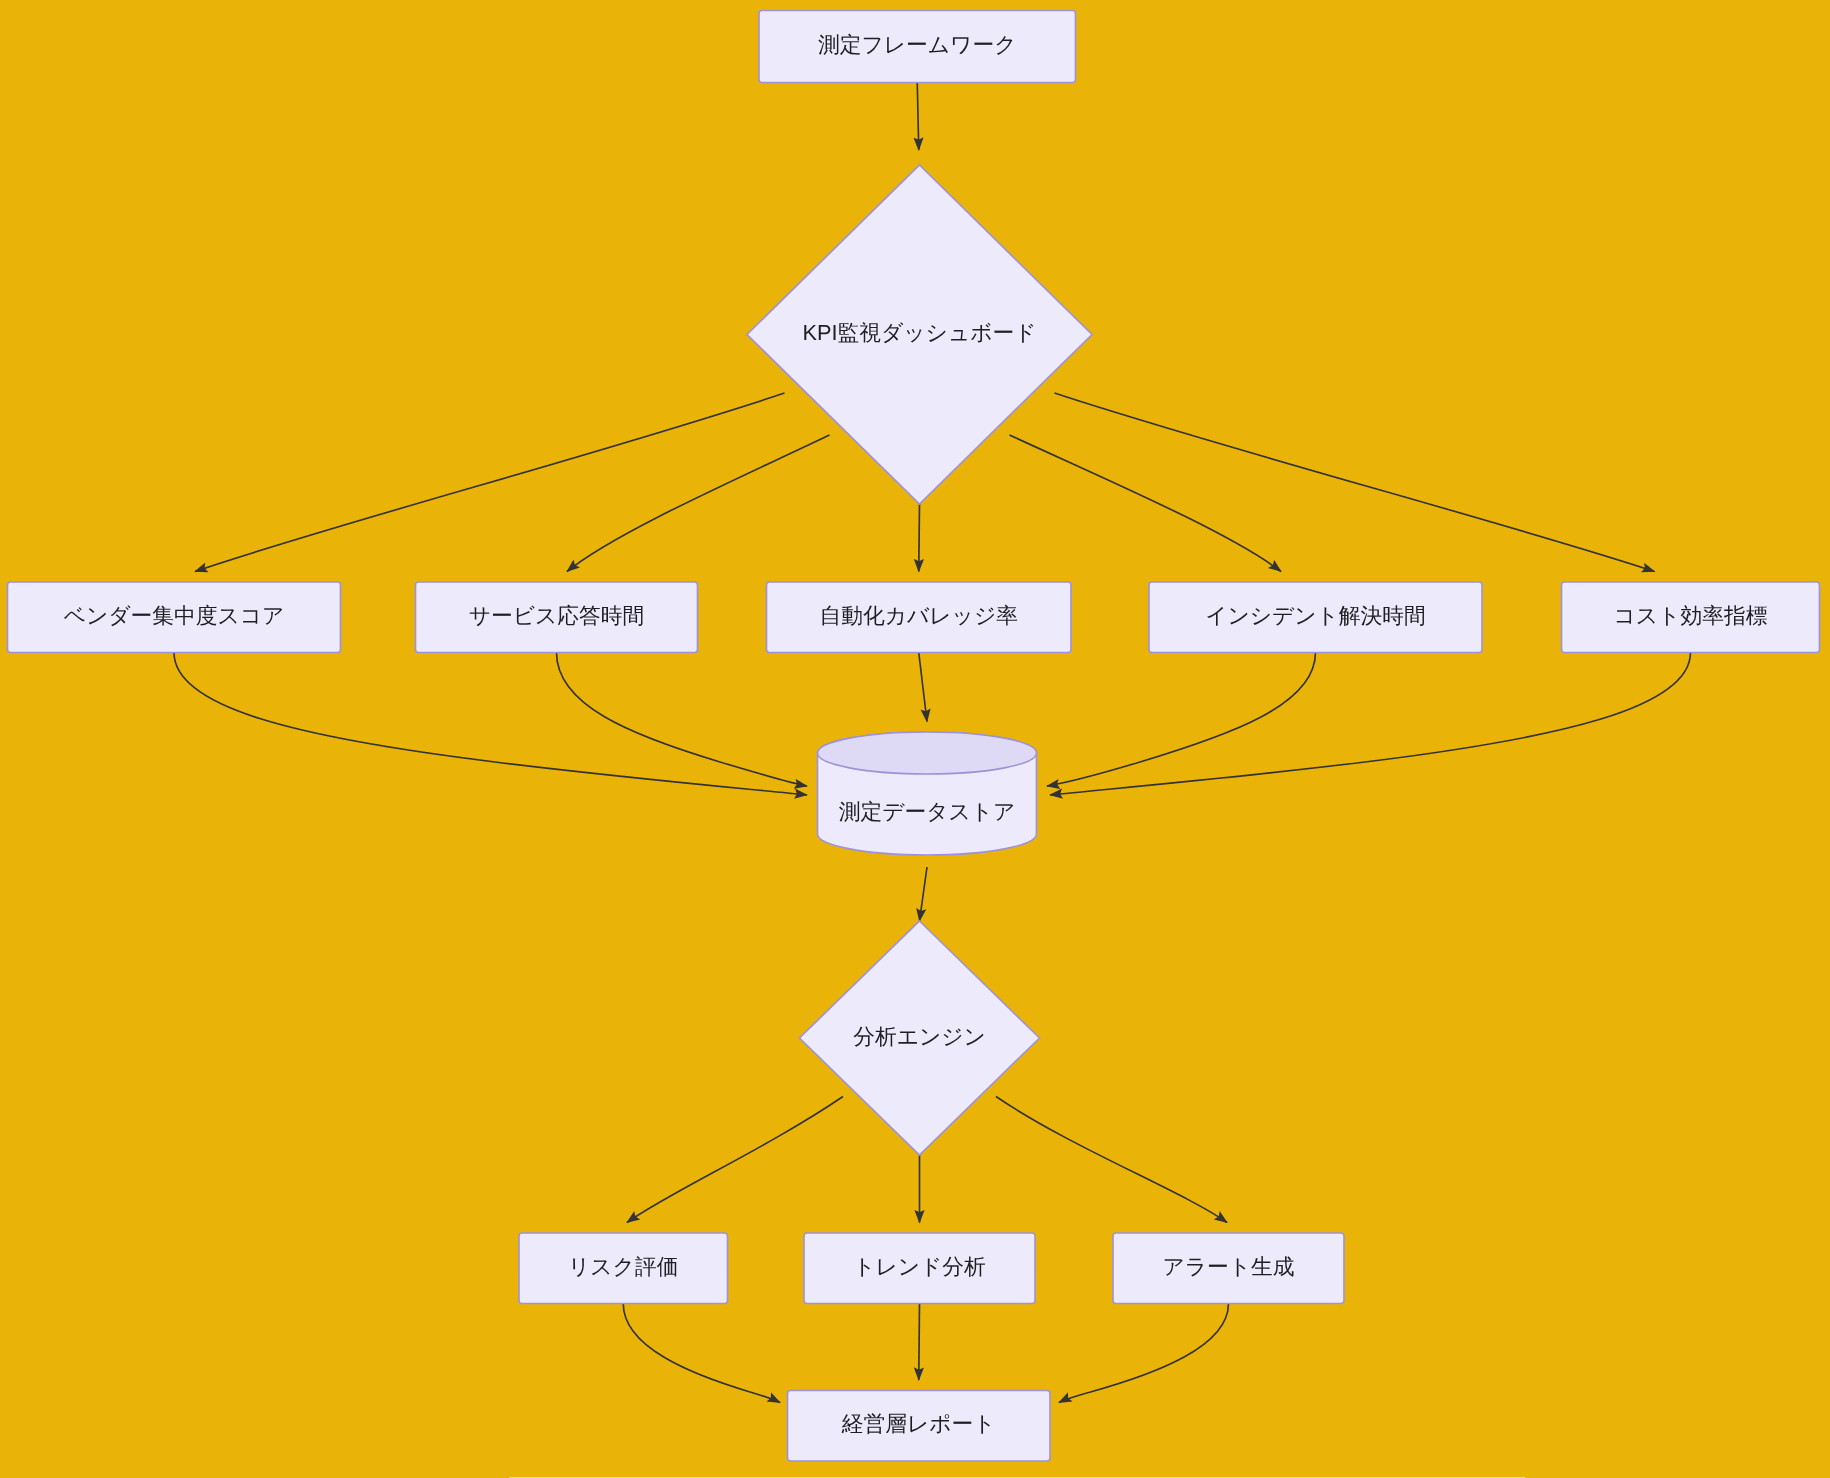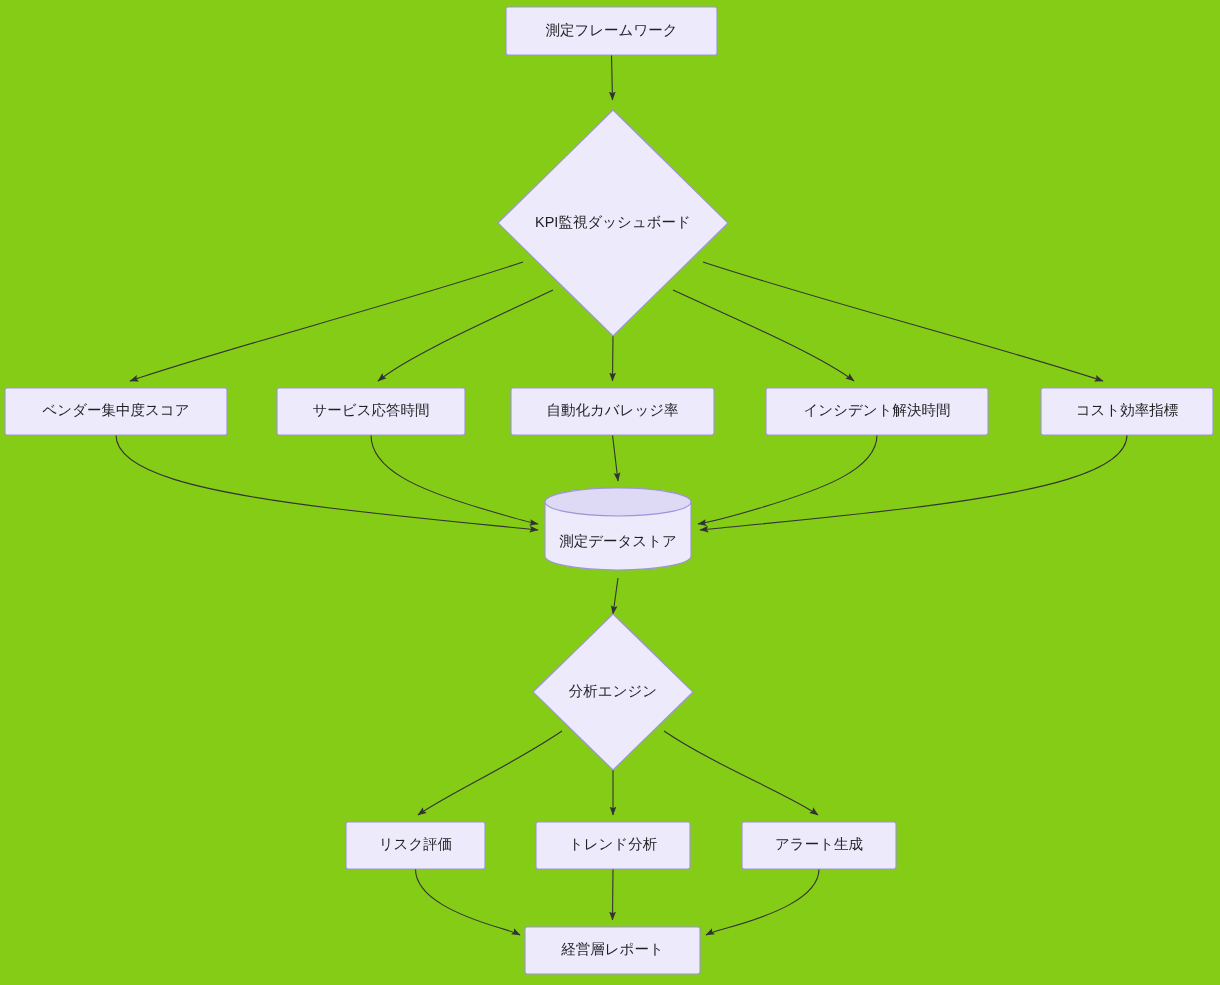"測定フレームワーク" #diagram-root { background: #84cc16 -> #eab308 }
